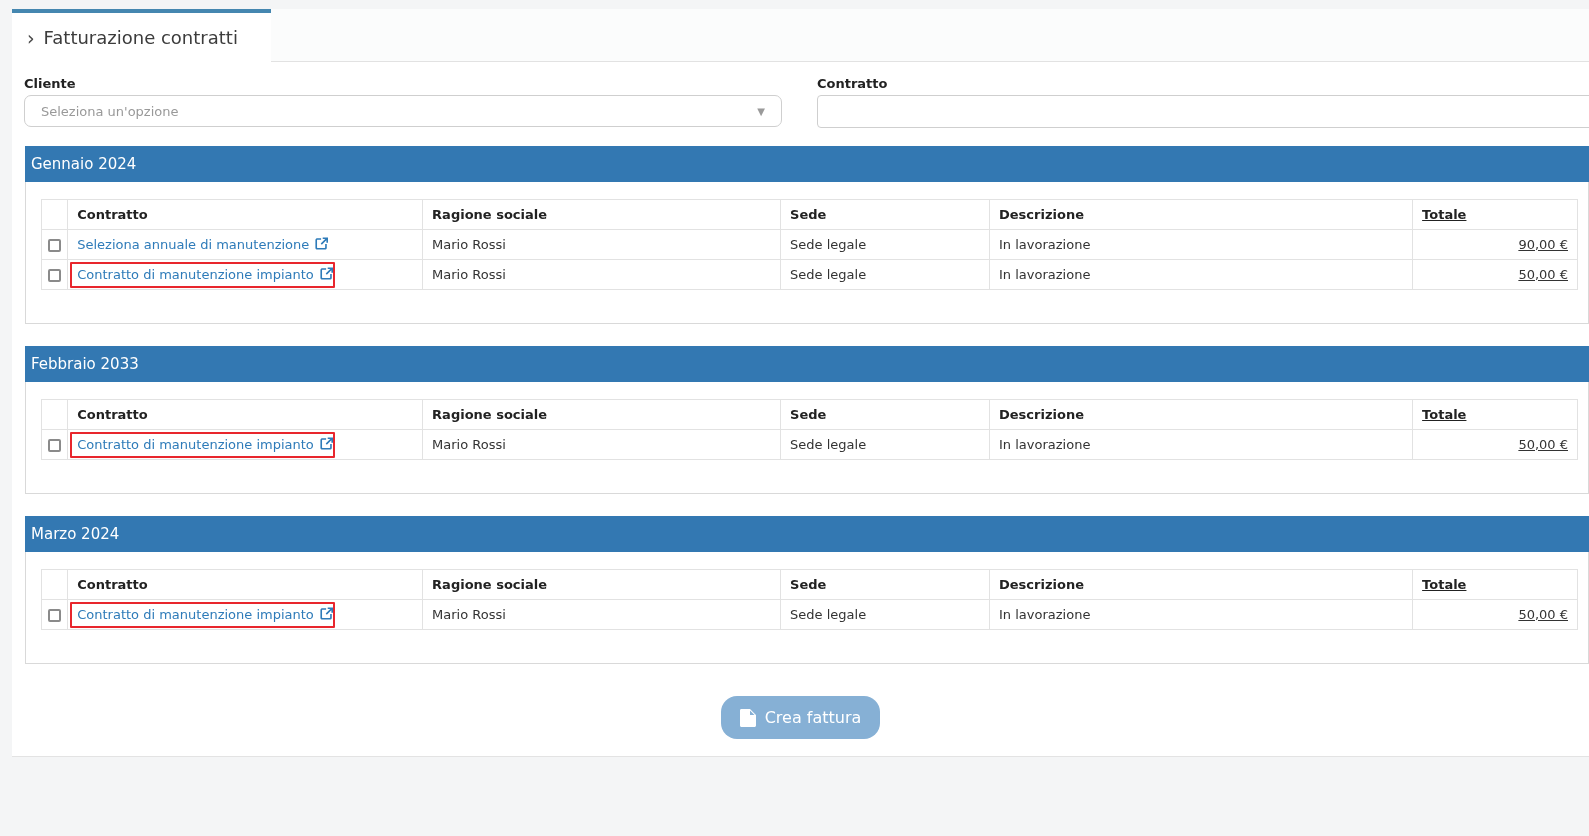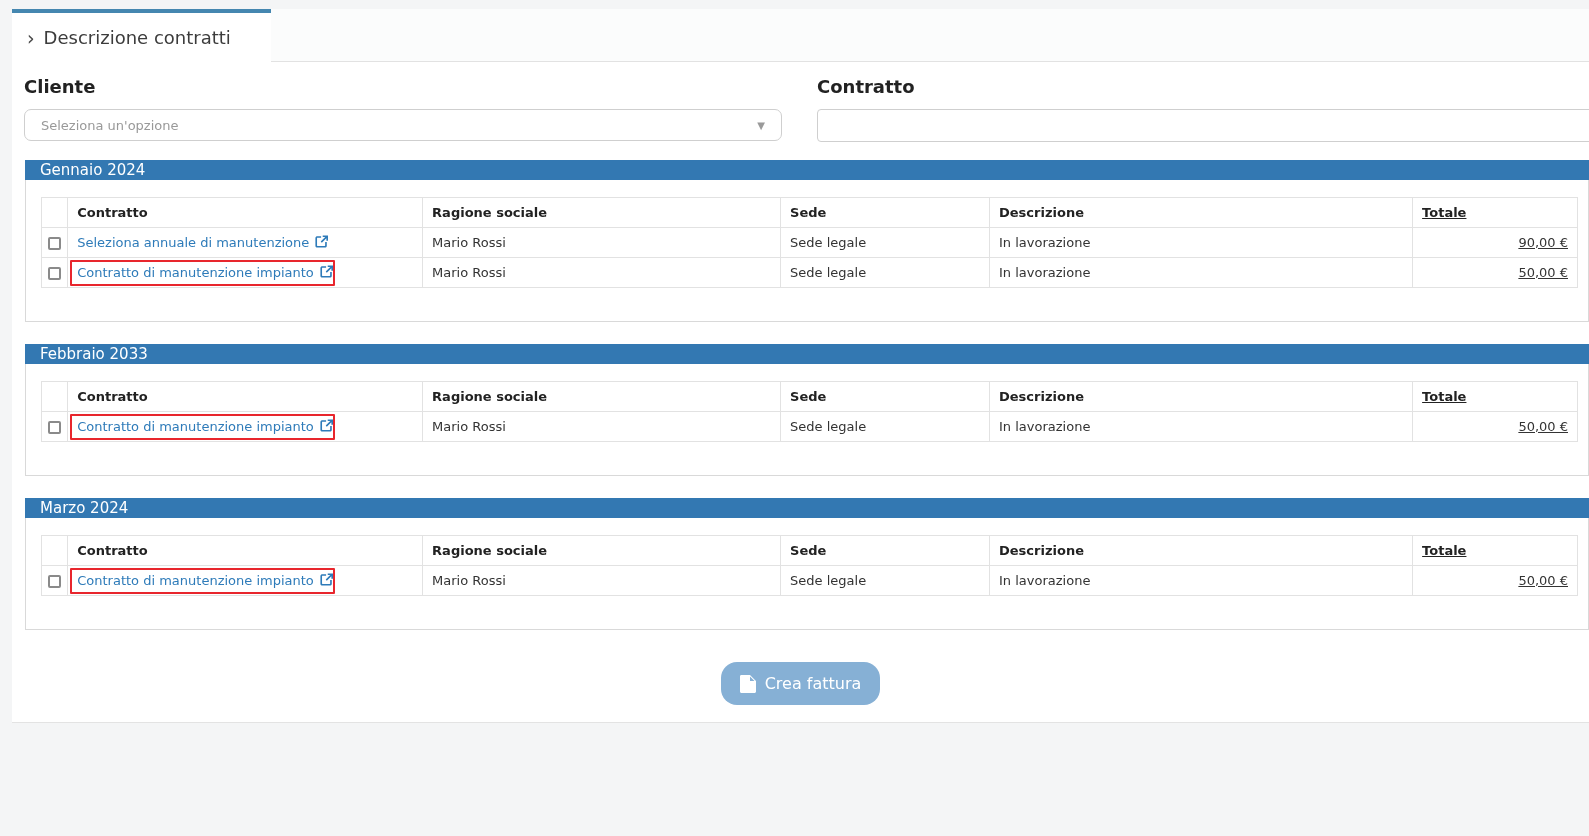"Descrizione contratti" span { text: Descrizione -> Fatturazione }
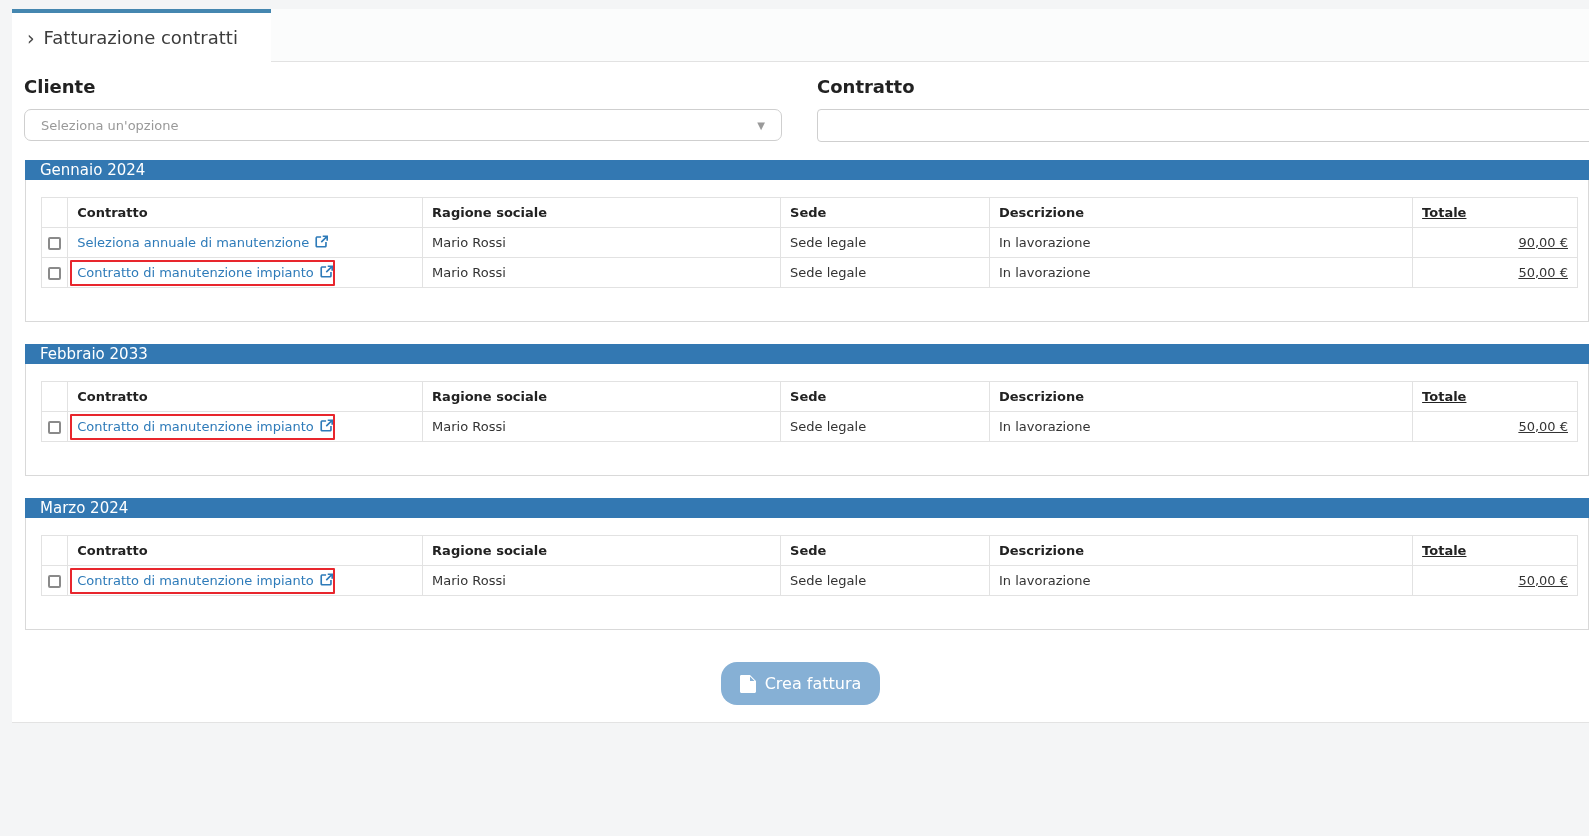"Cliente" .filter-label { font-size: 18px -> 13px; margin-bottom: 12px -> 4px }
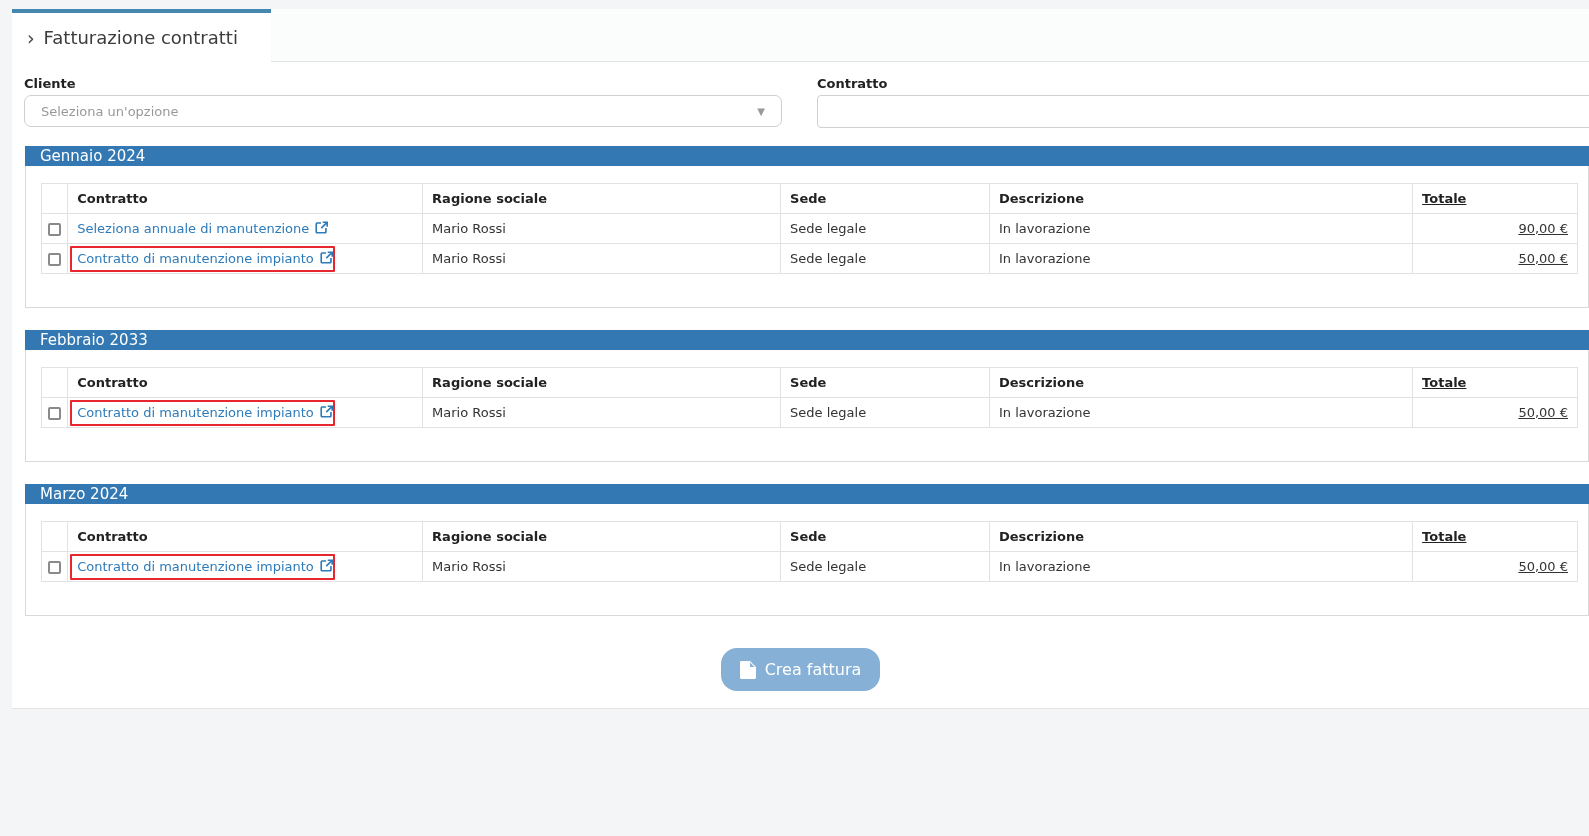"Gennaio 2024" .section-header { height: 20px -> 36px; padding-left: 15px -> 6px }
